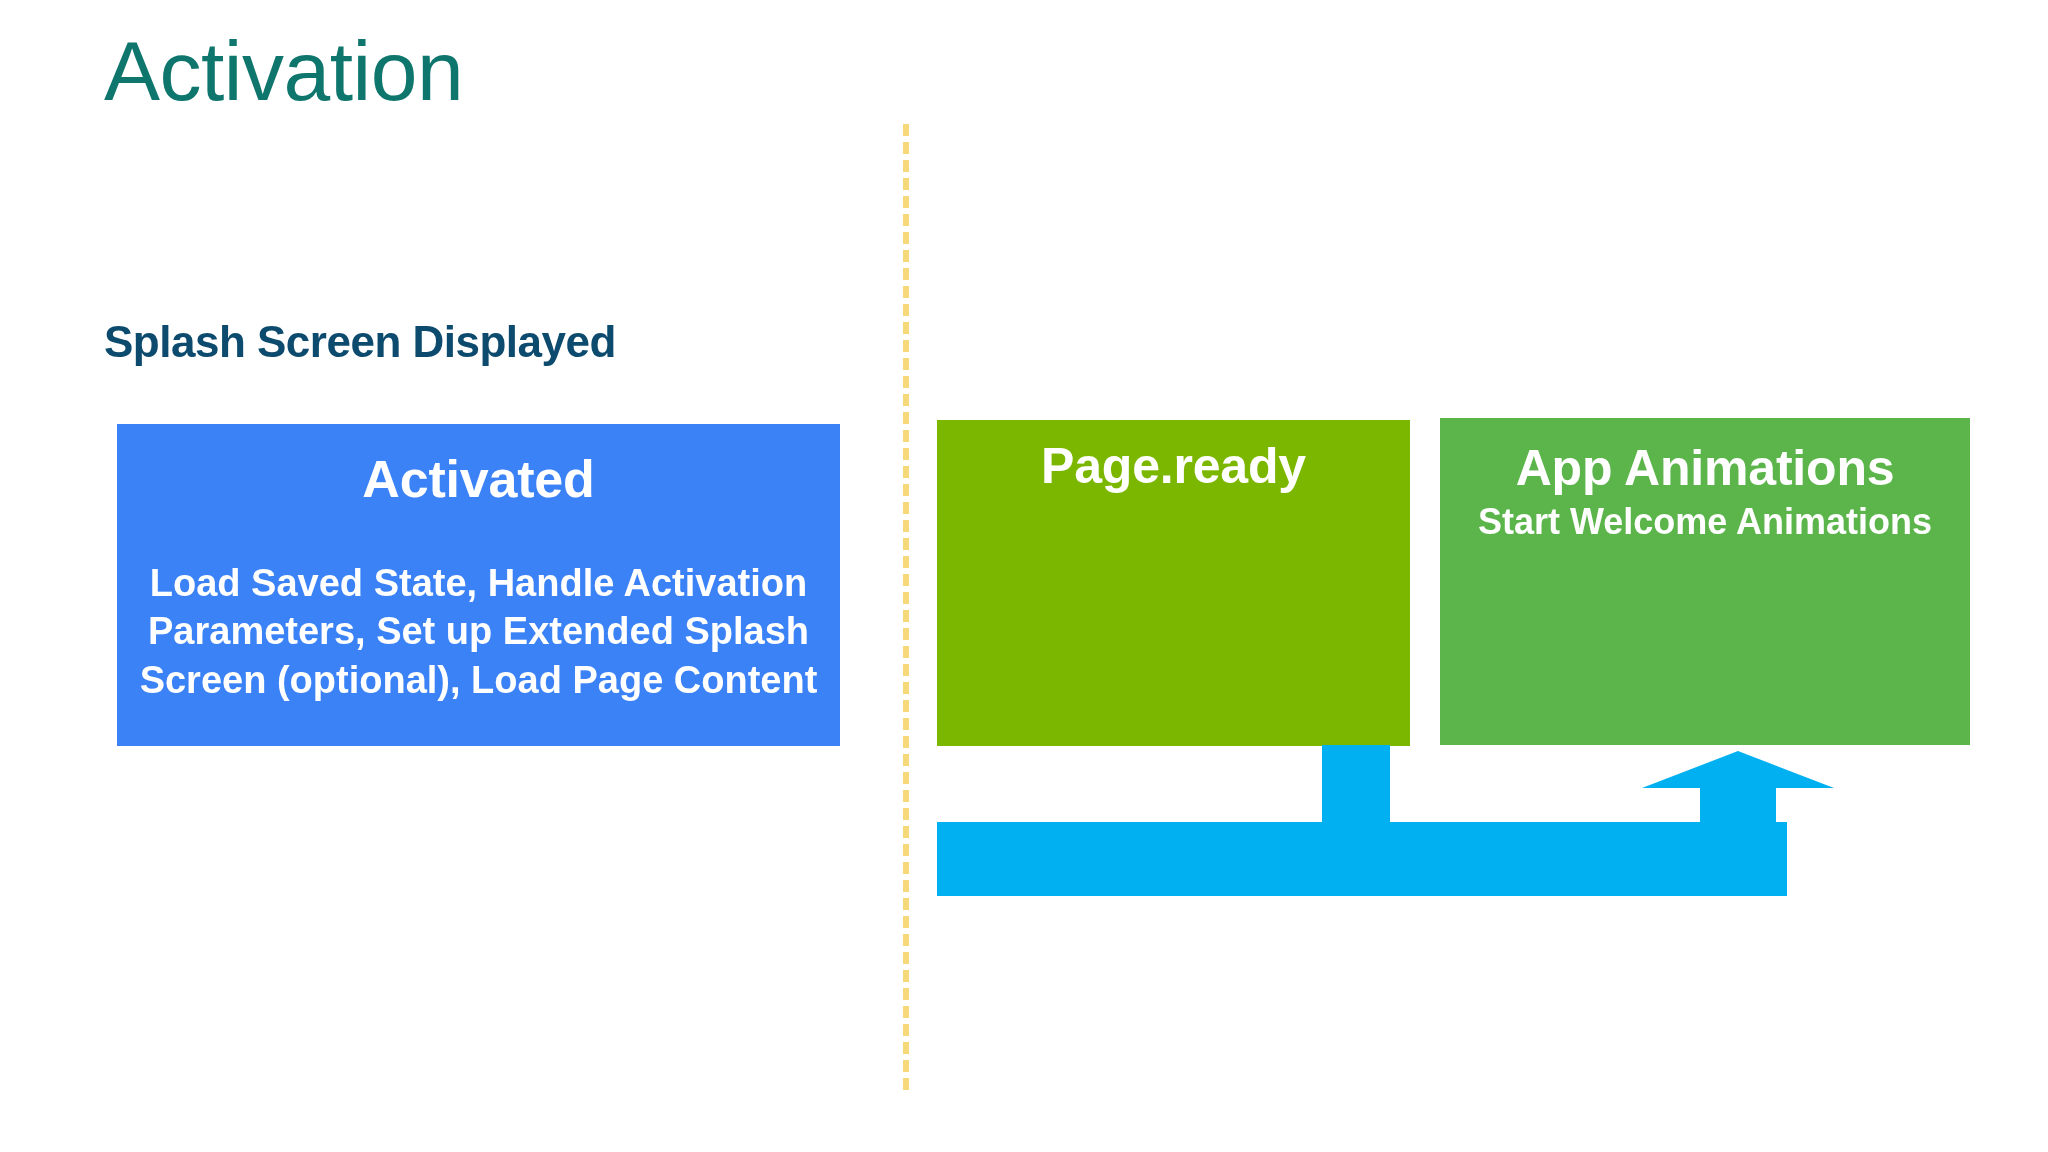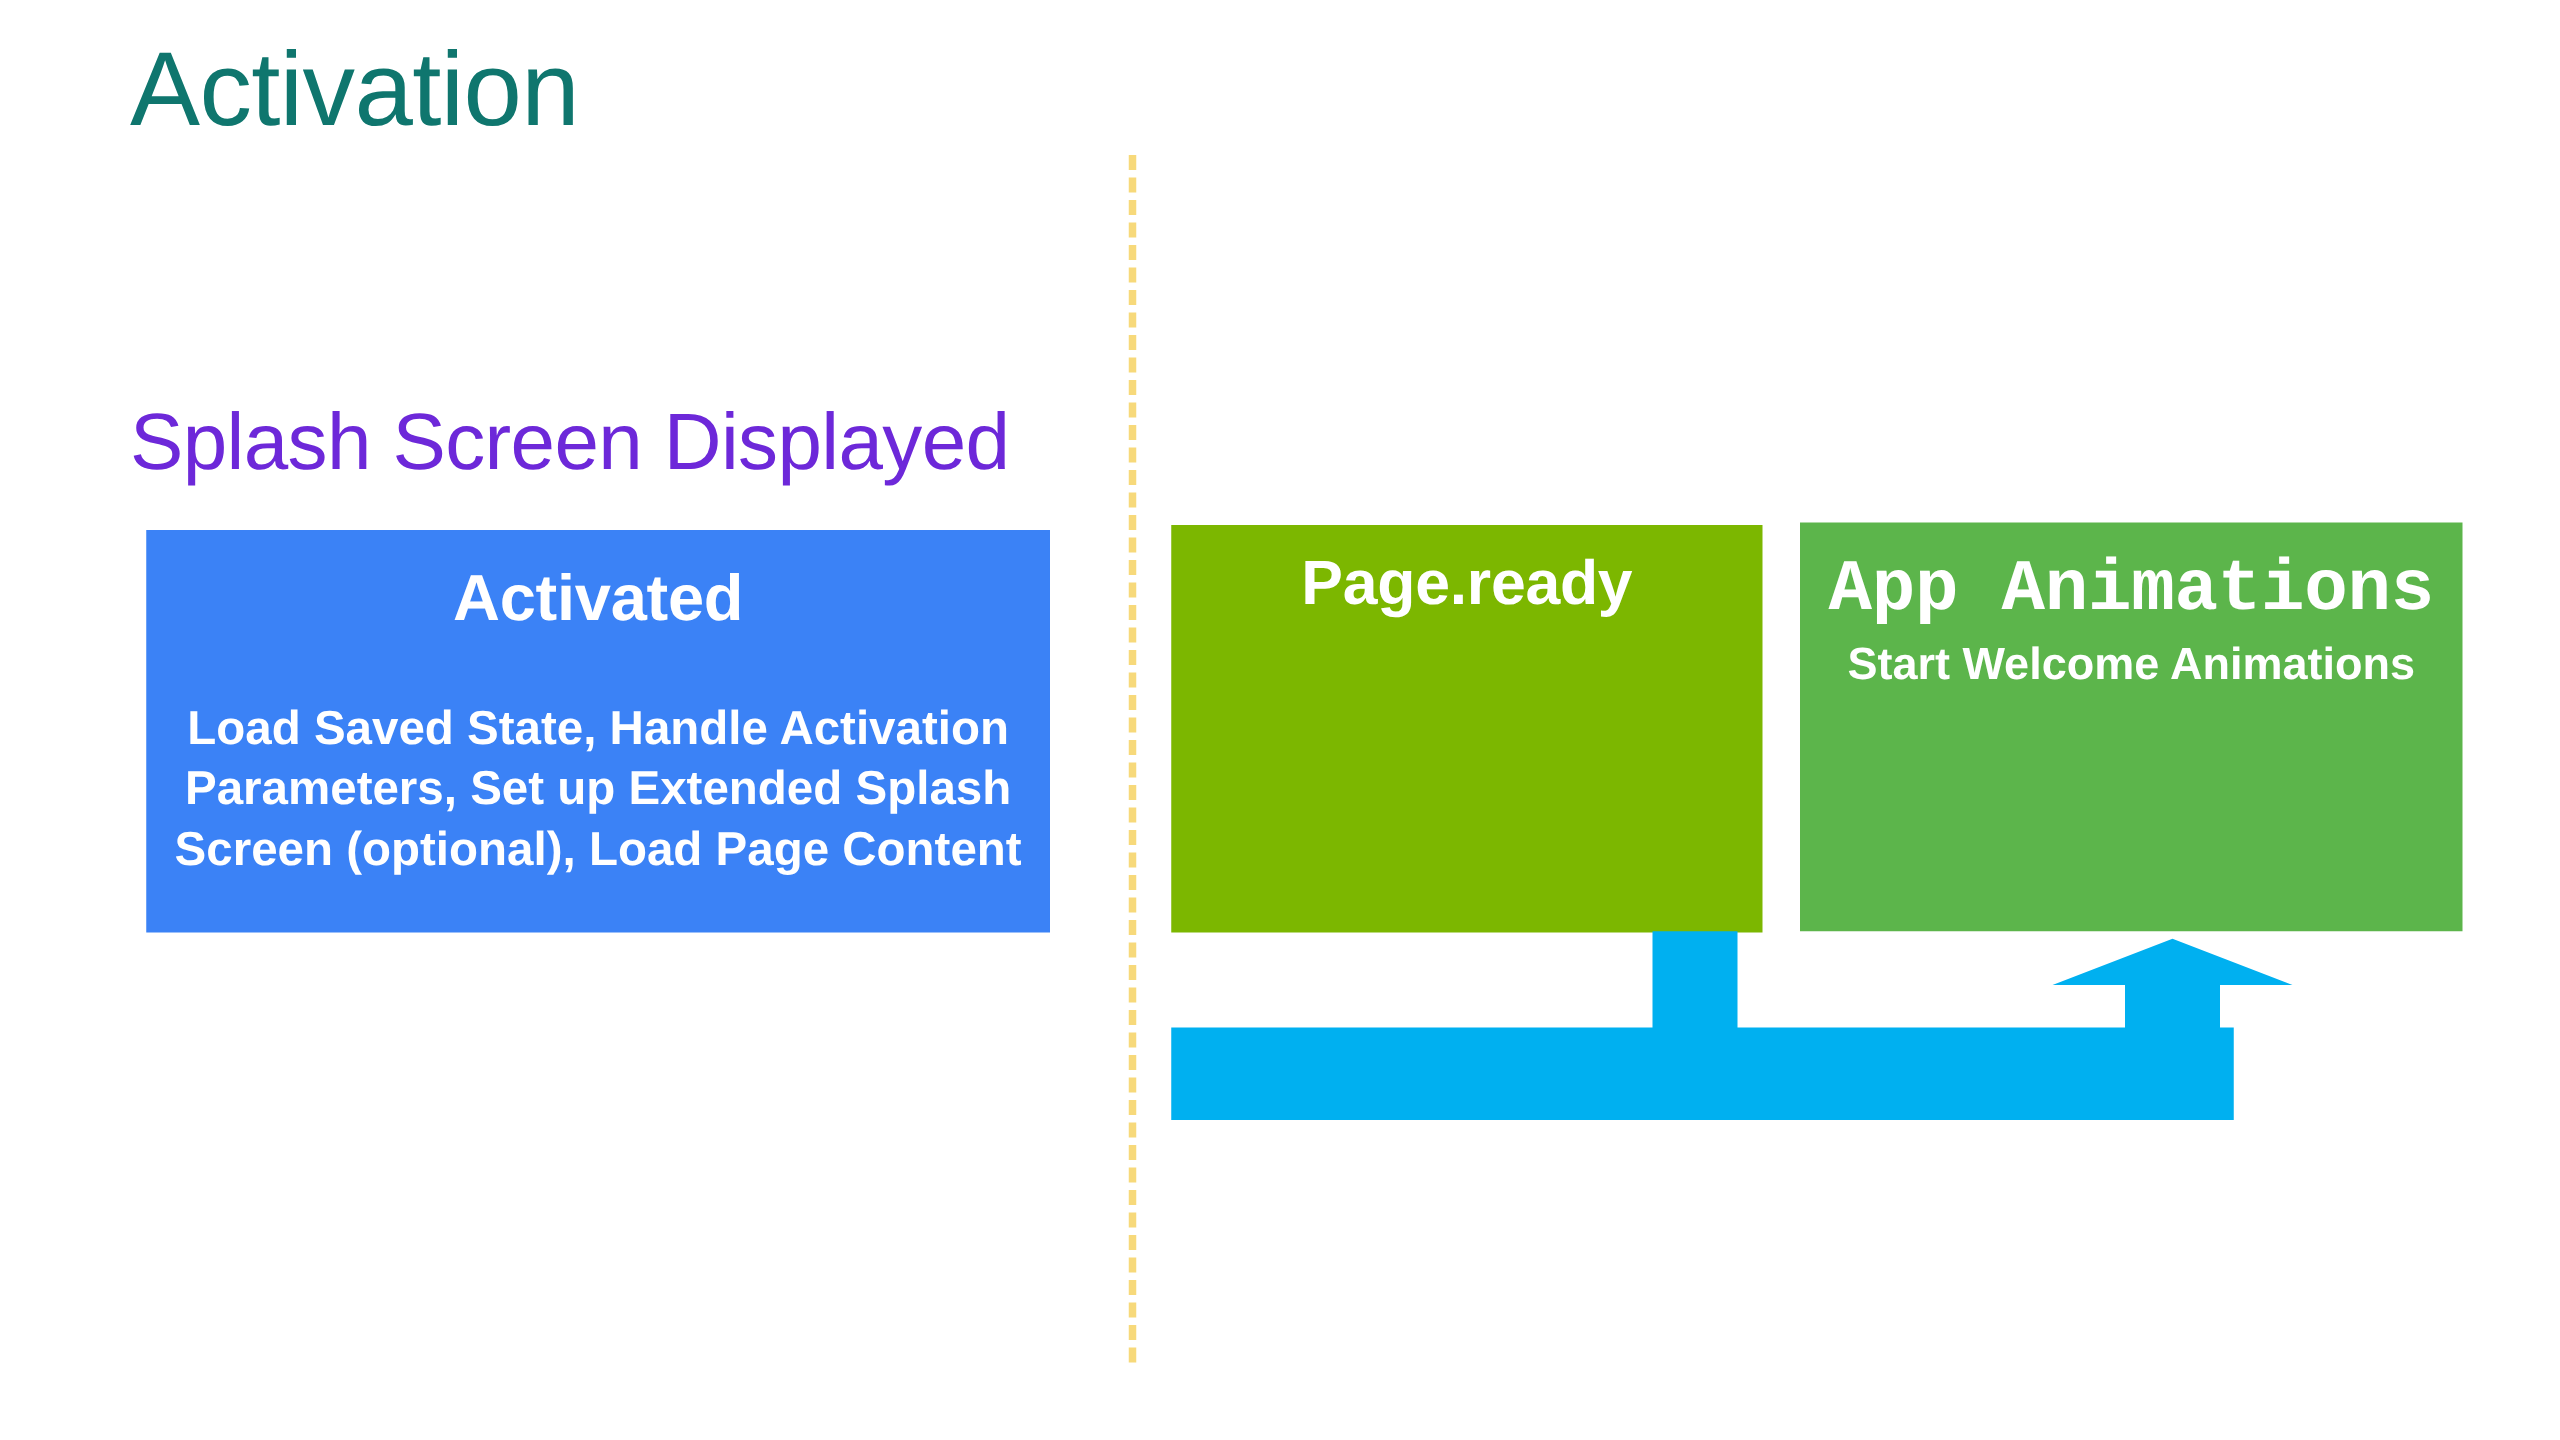"Splash Screen Displayed" #section-heading { color: #6d28d9 -> #0c4a6e; font-size: 64px -> 44px; font-weight: 400 -> 700 }
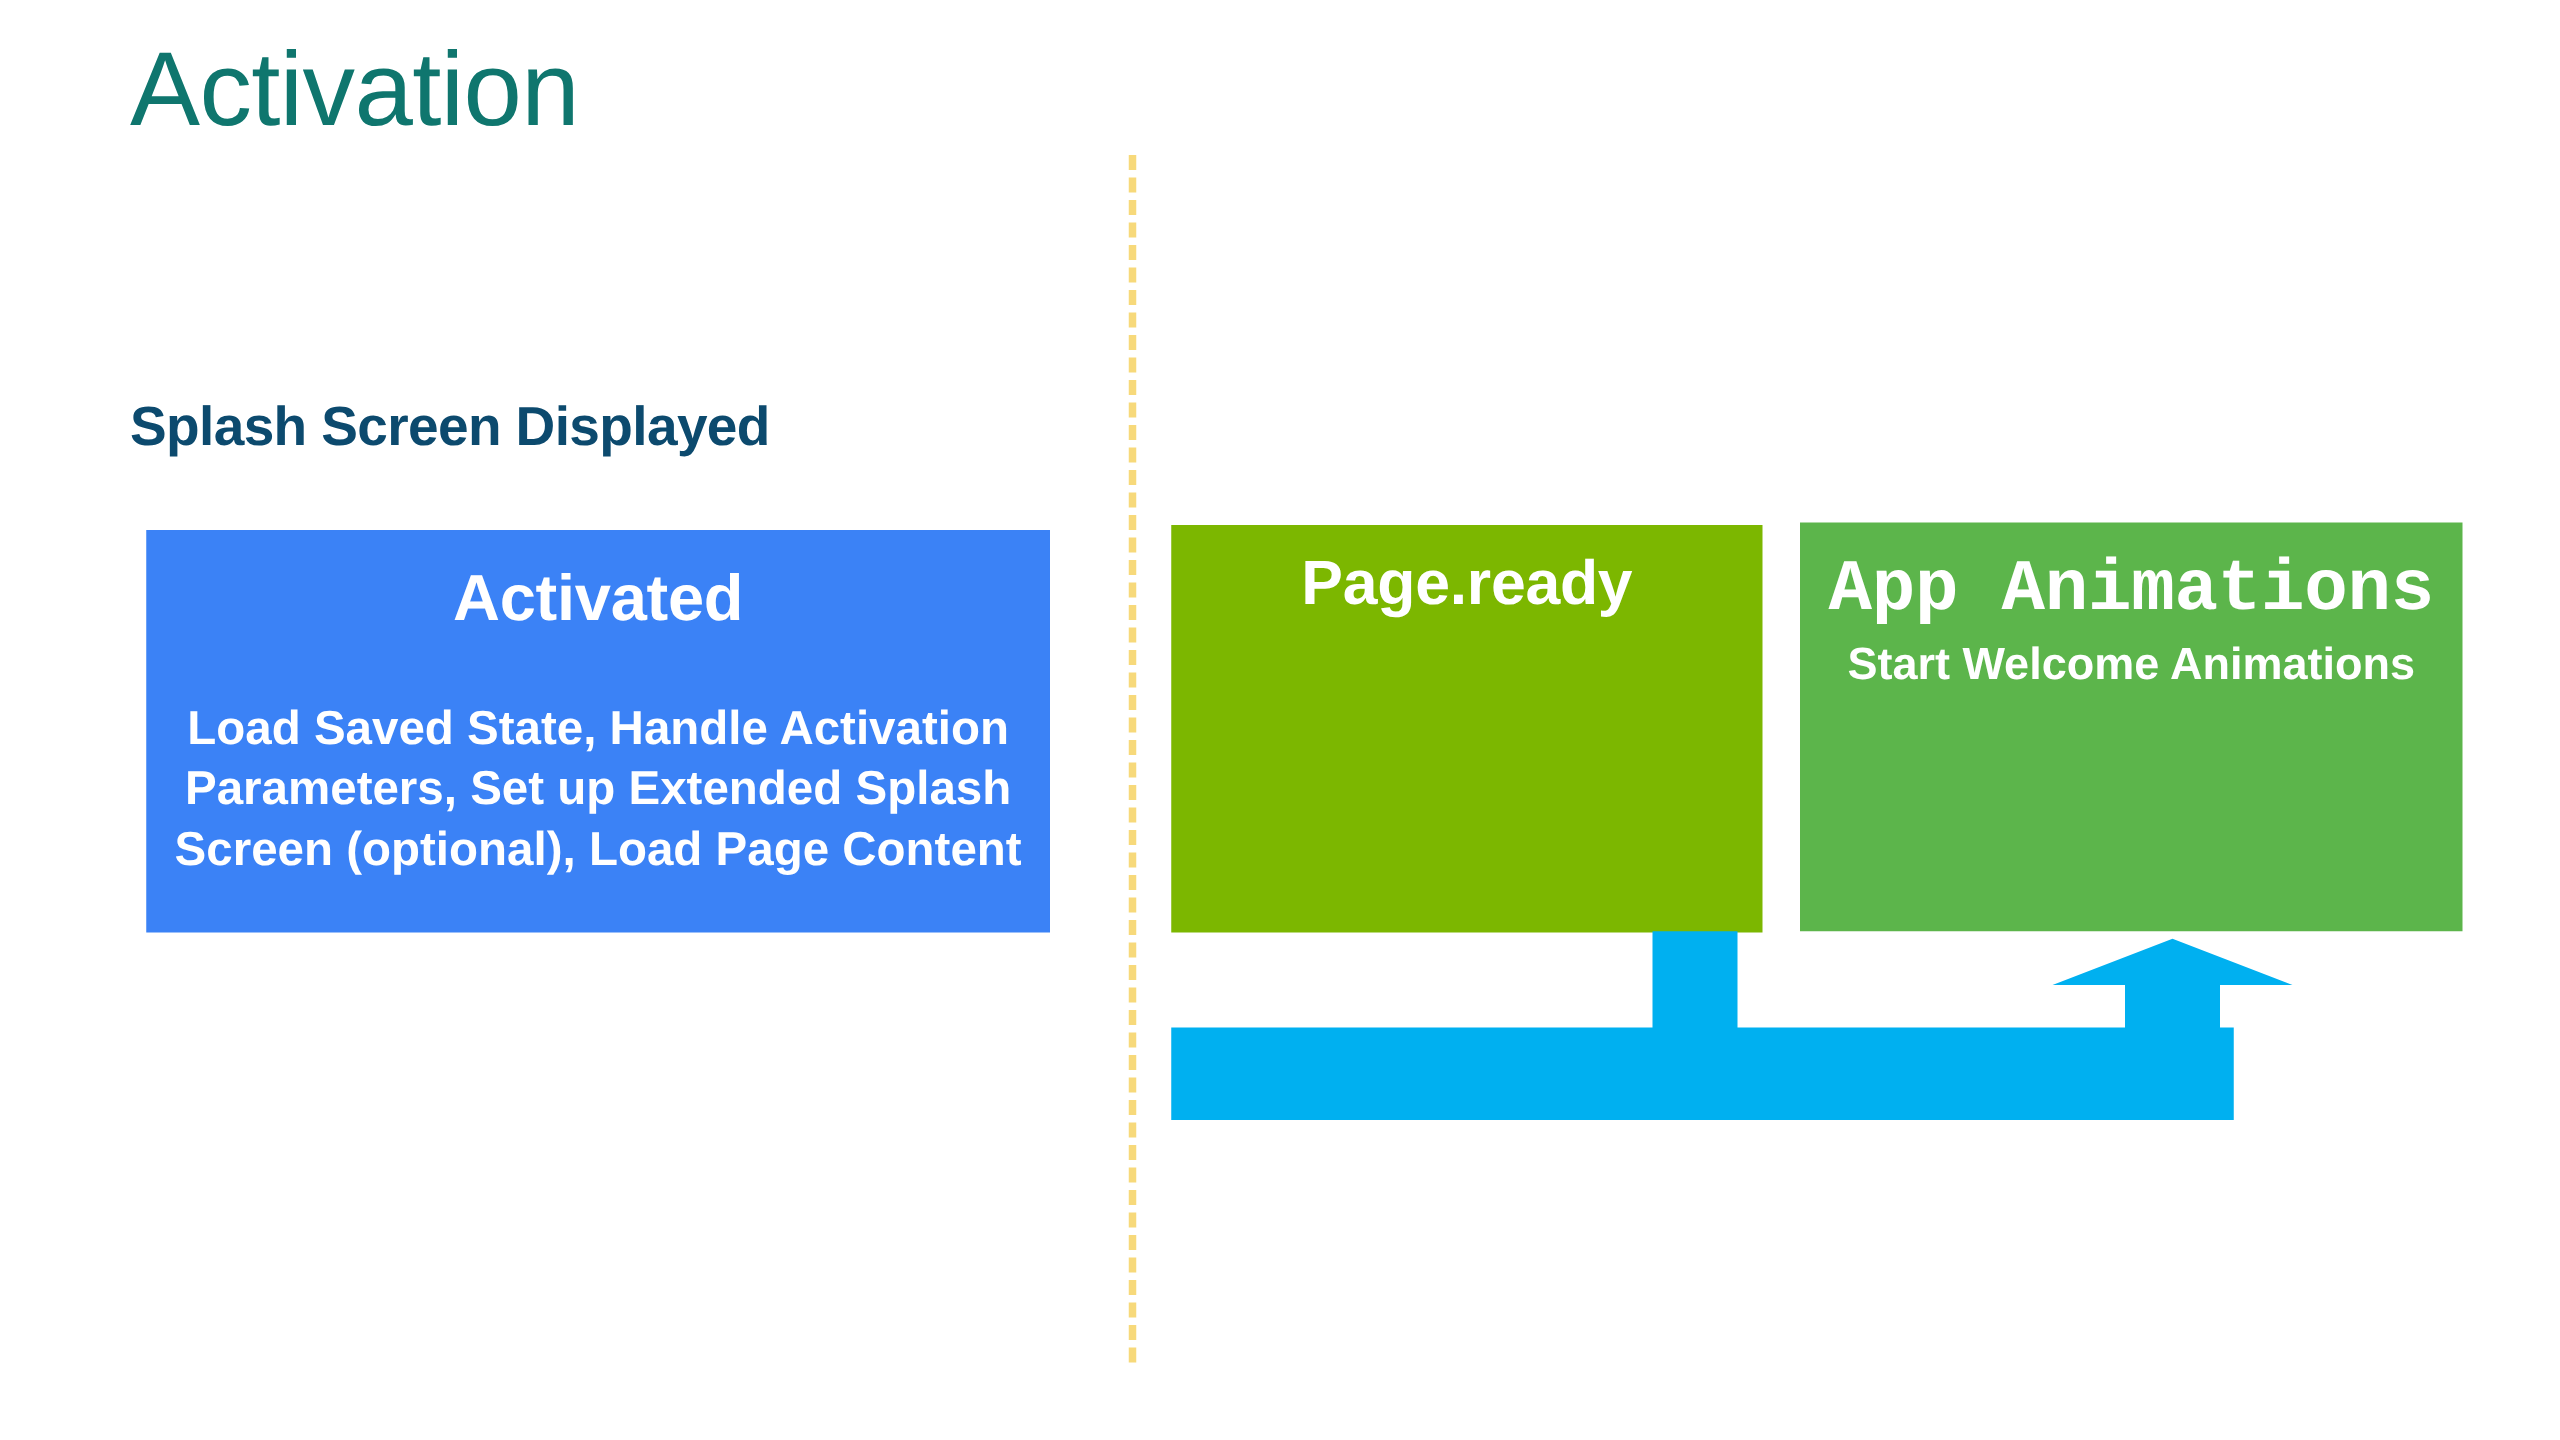"App Animations" #stage-appanimations .stage-title { font-family: Liberation Mono, monospace -> none; font-size: 58px -> 50px }
